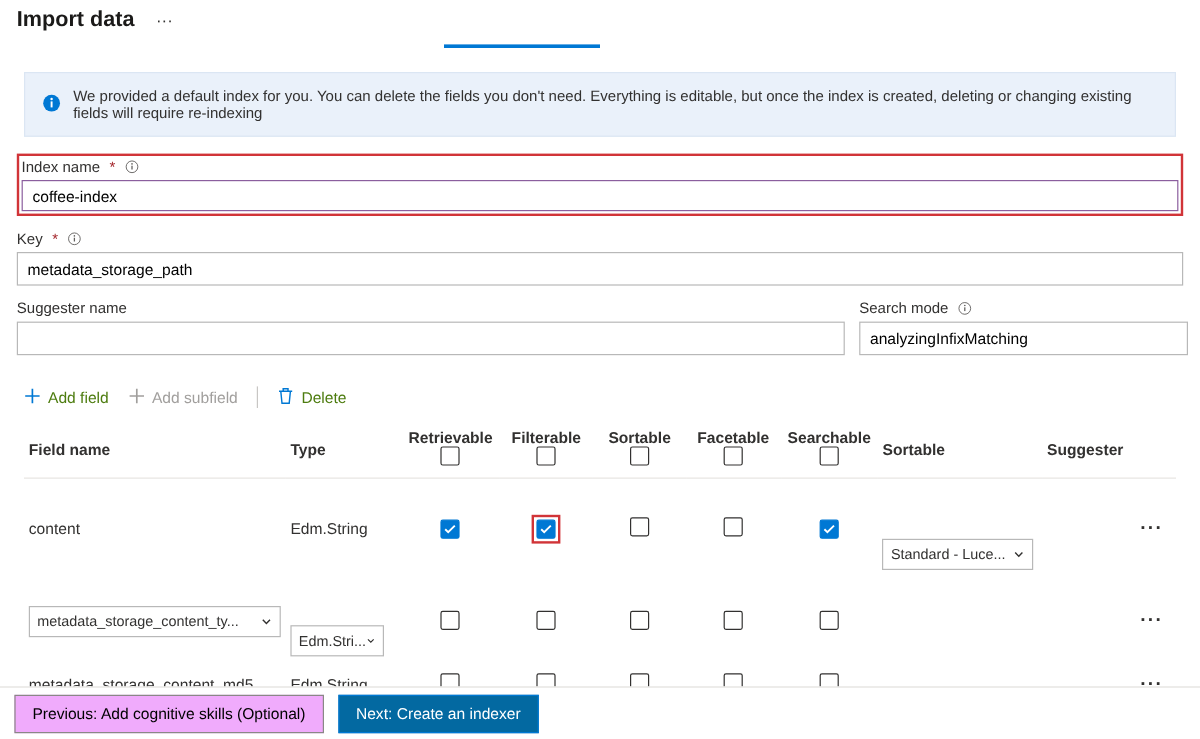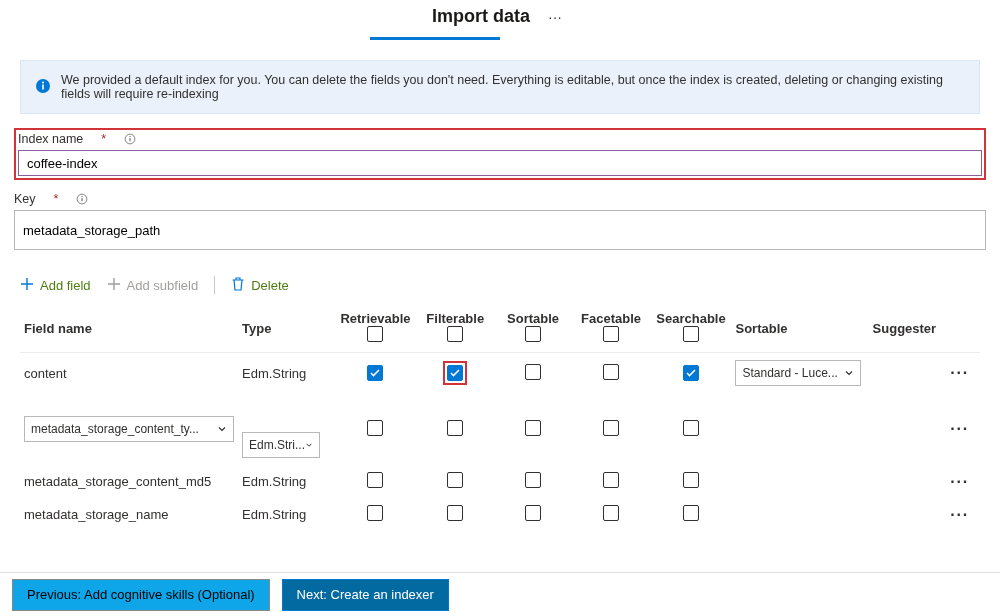"Import data" .title-row { justify-content: center -> none }
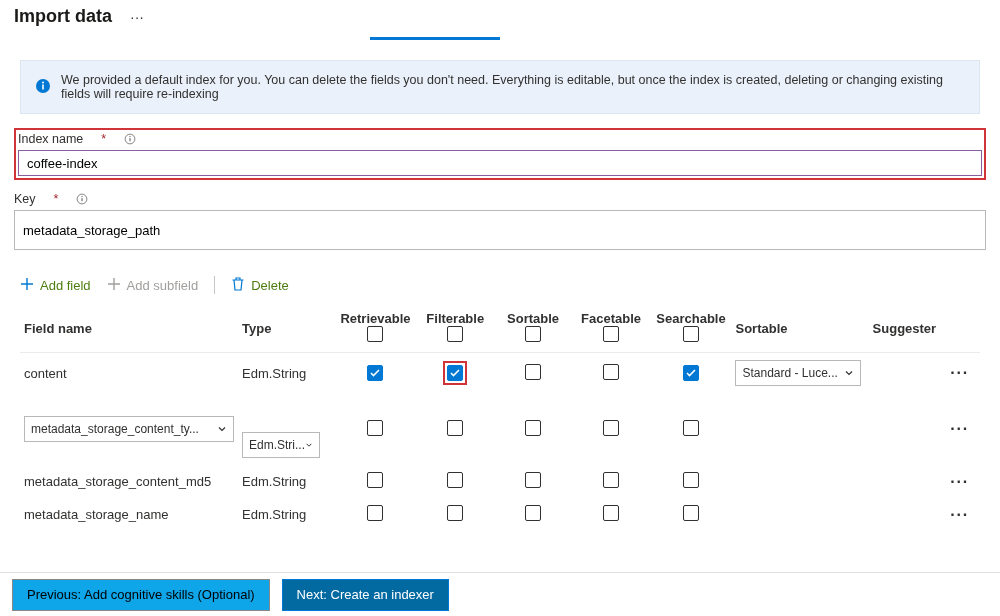"Index name" .lbl { gap: 18px -> 8px }
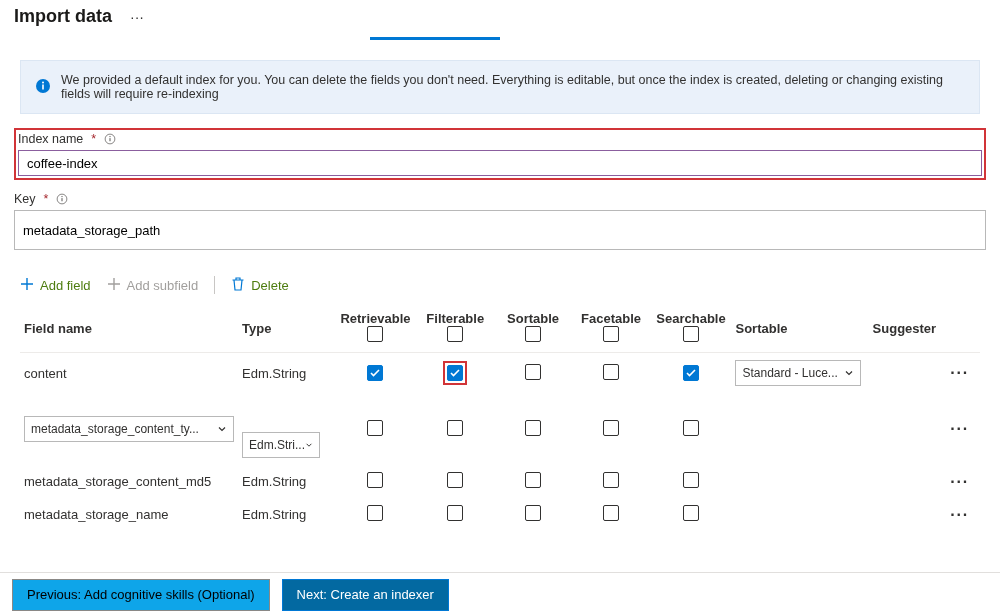"metadata_storage_path" .inp { height: 40px -> 28px }
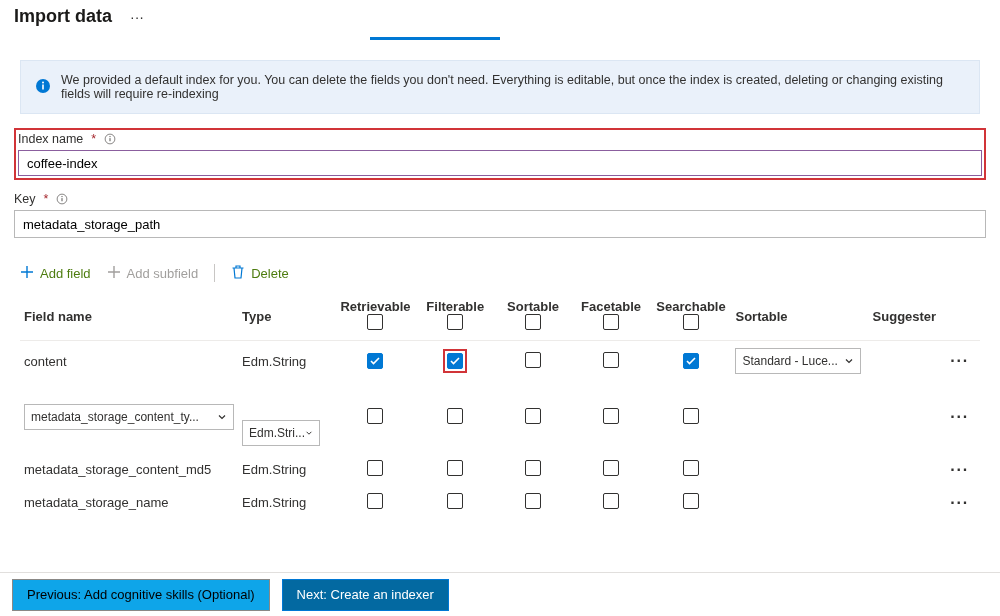"Suggester name" div.row2 { html: none -> <div> <div> <div> <span>Suggester name</span> </div> <input> </div> <div> <div> <span>Search mode</span> <span> <svg> <circle></circle> <rect></rect> <circle></circle> </svg> </span> </div> <input> </div> </div> }
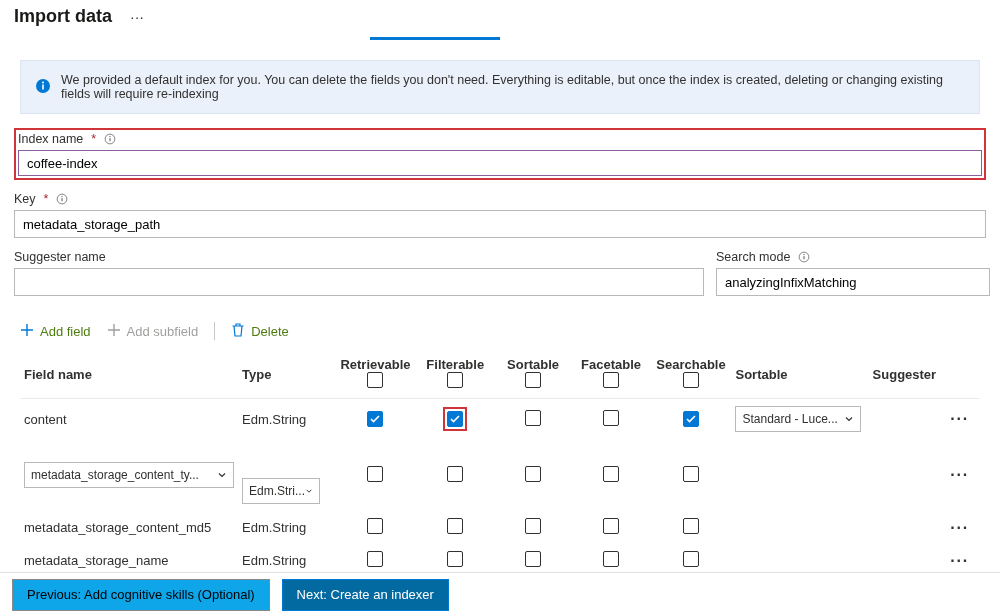"Standard - Luce..." .dd-an { margin-top: none -> 43px }
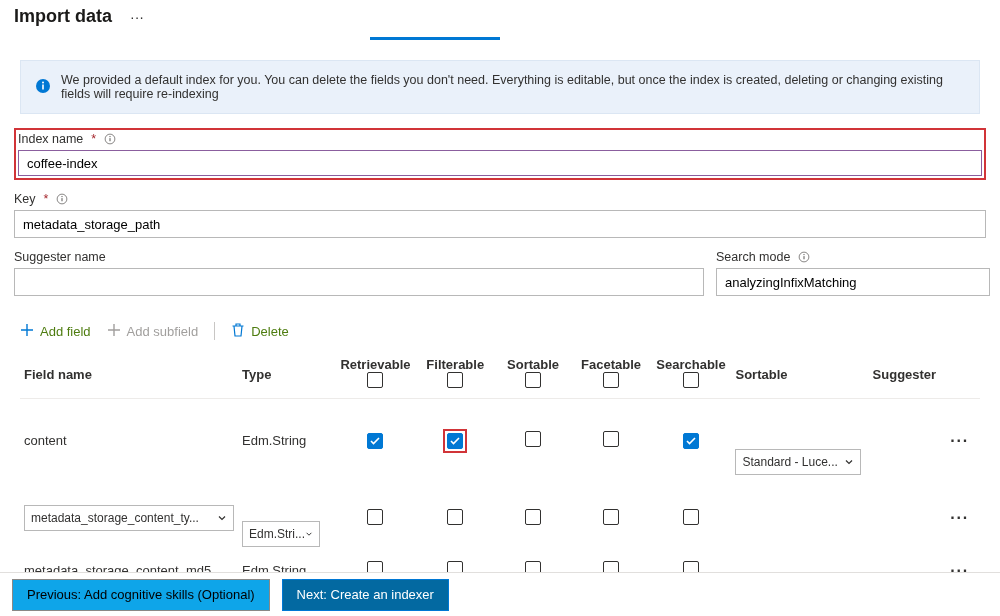"Previous: Add cognitive skills" .btn { background: #0ea5e9 -> #f0abfc }
